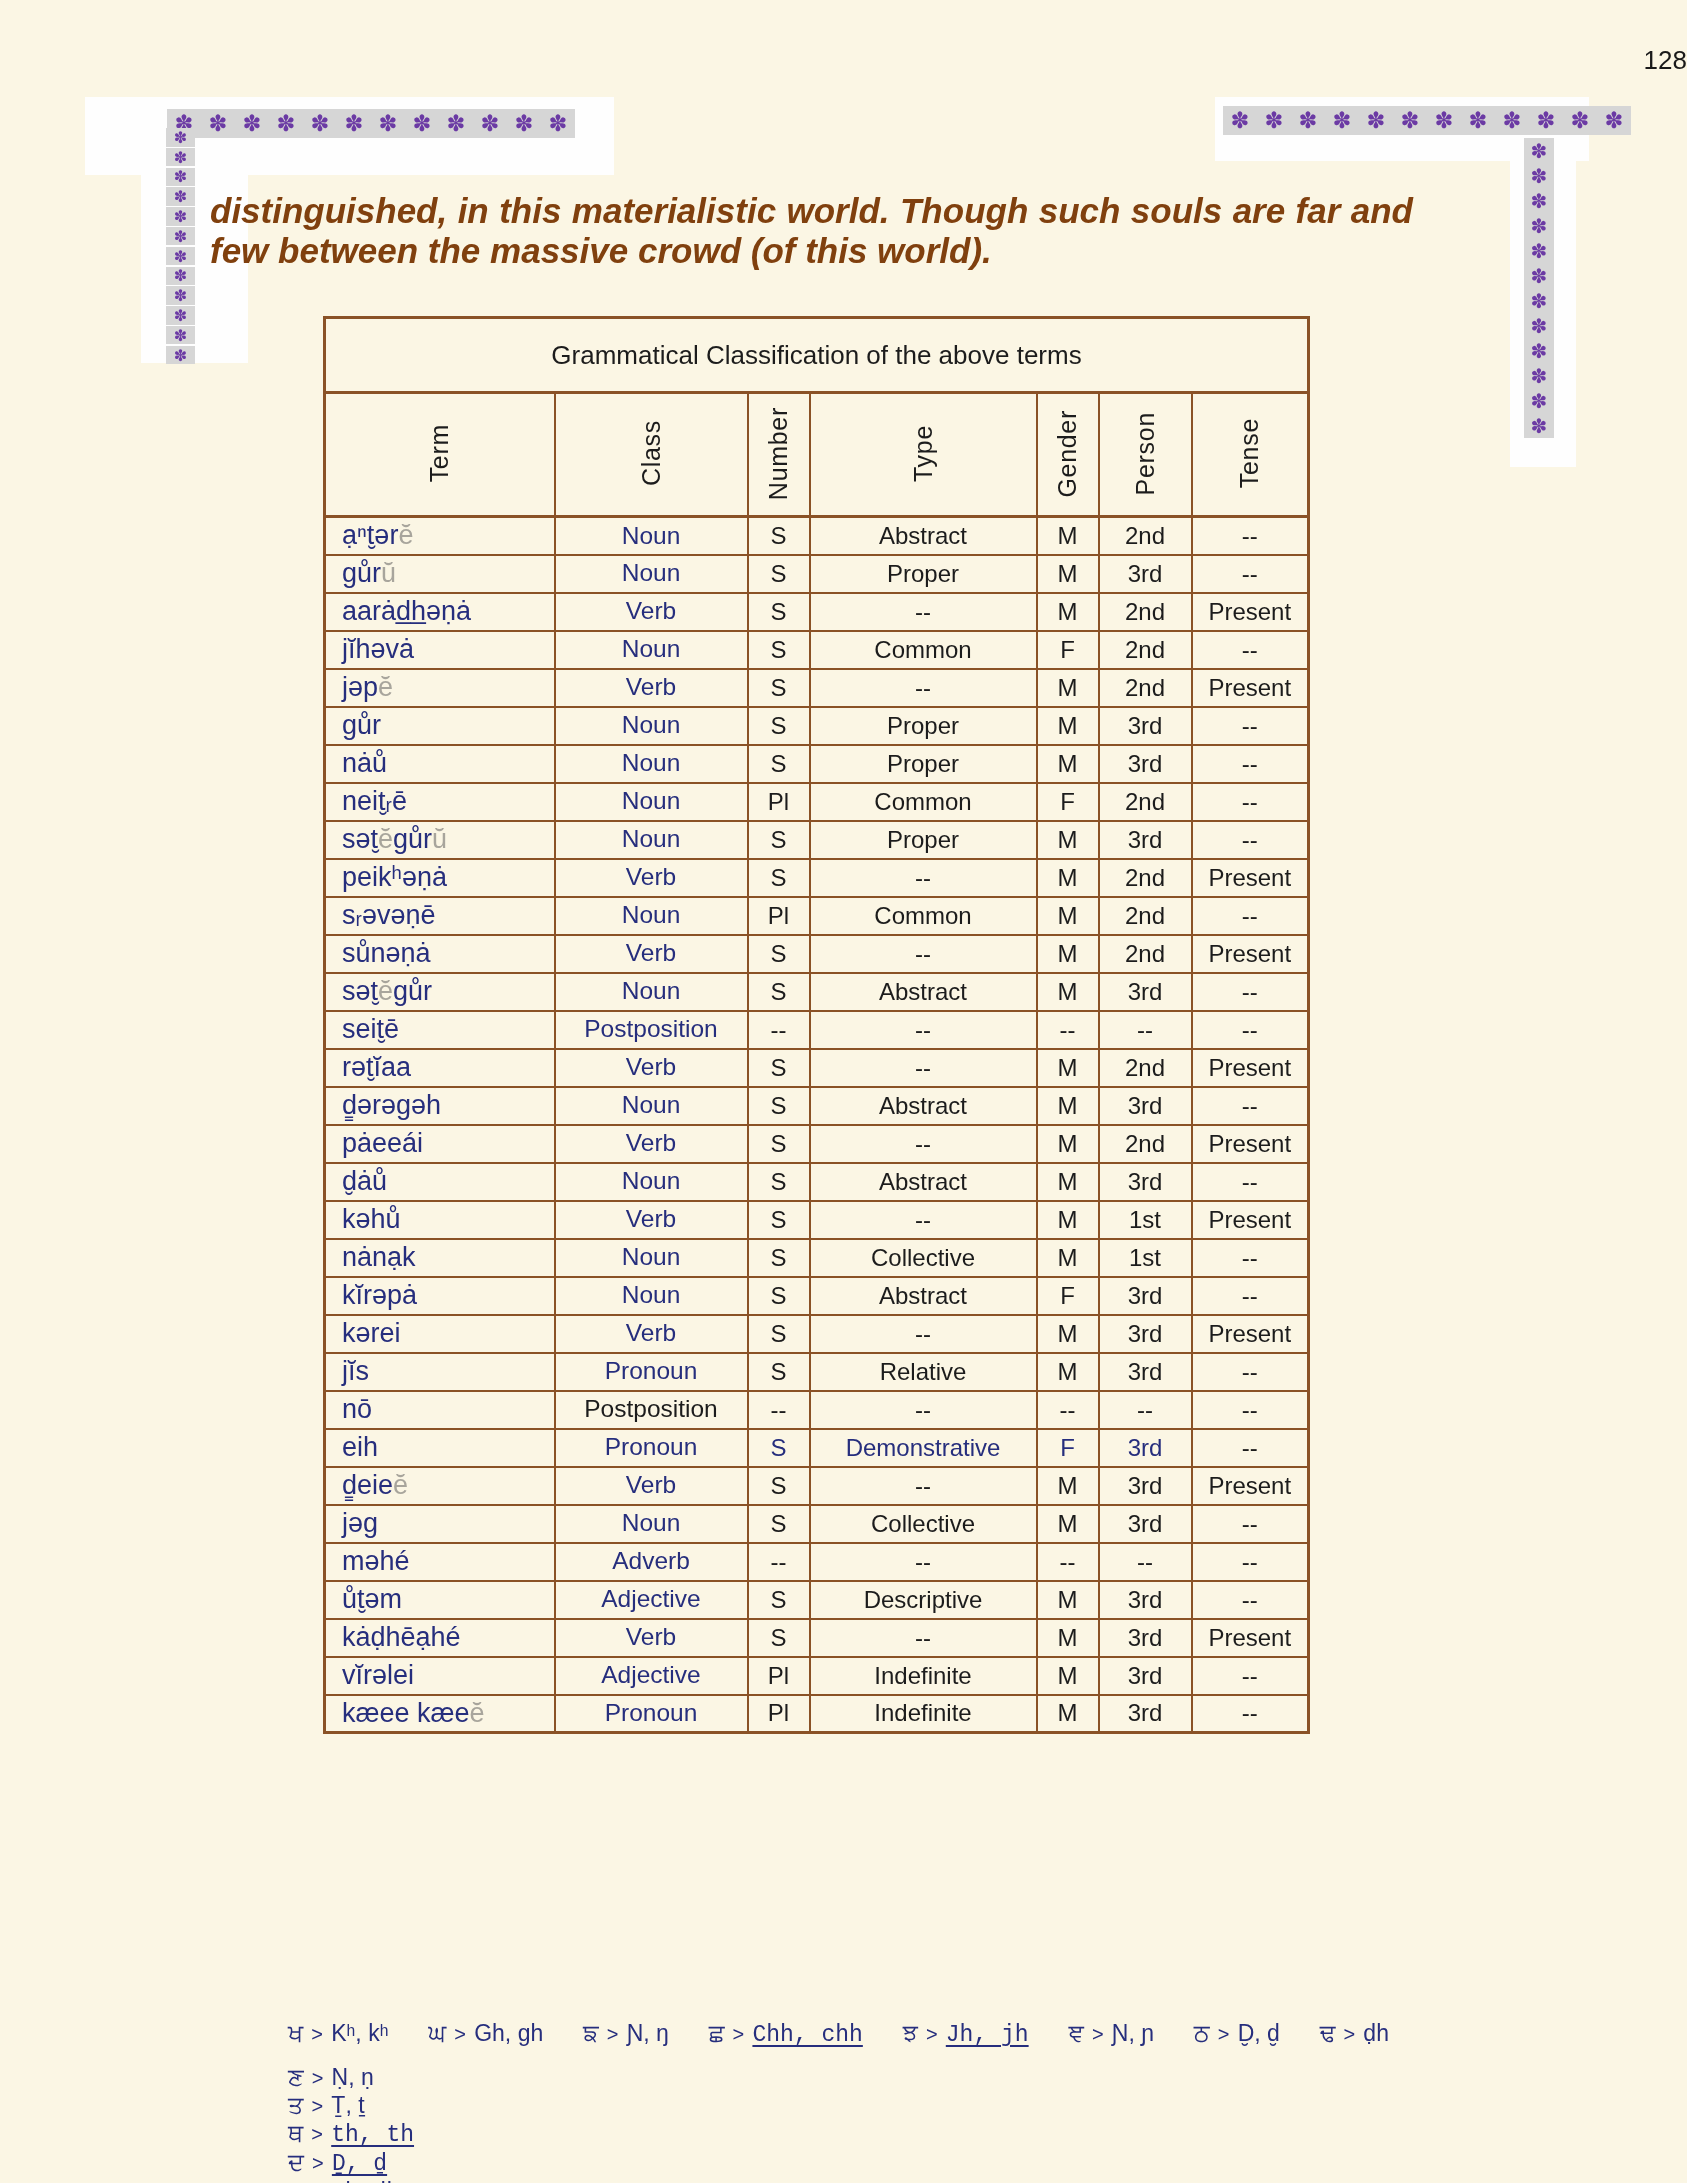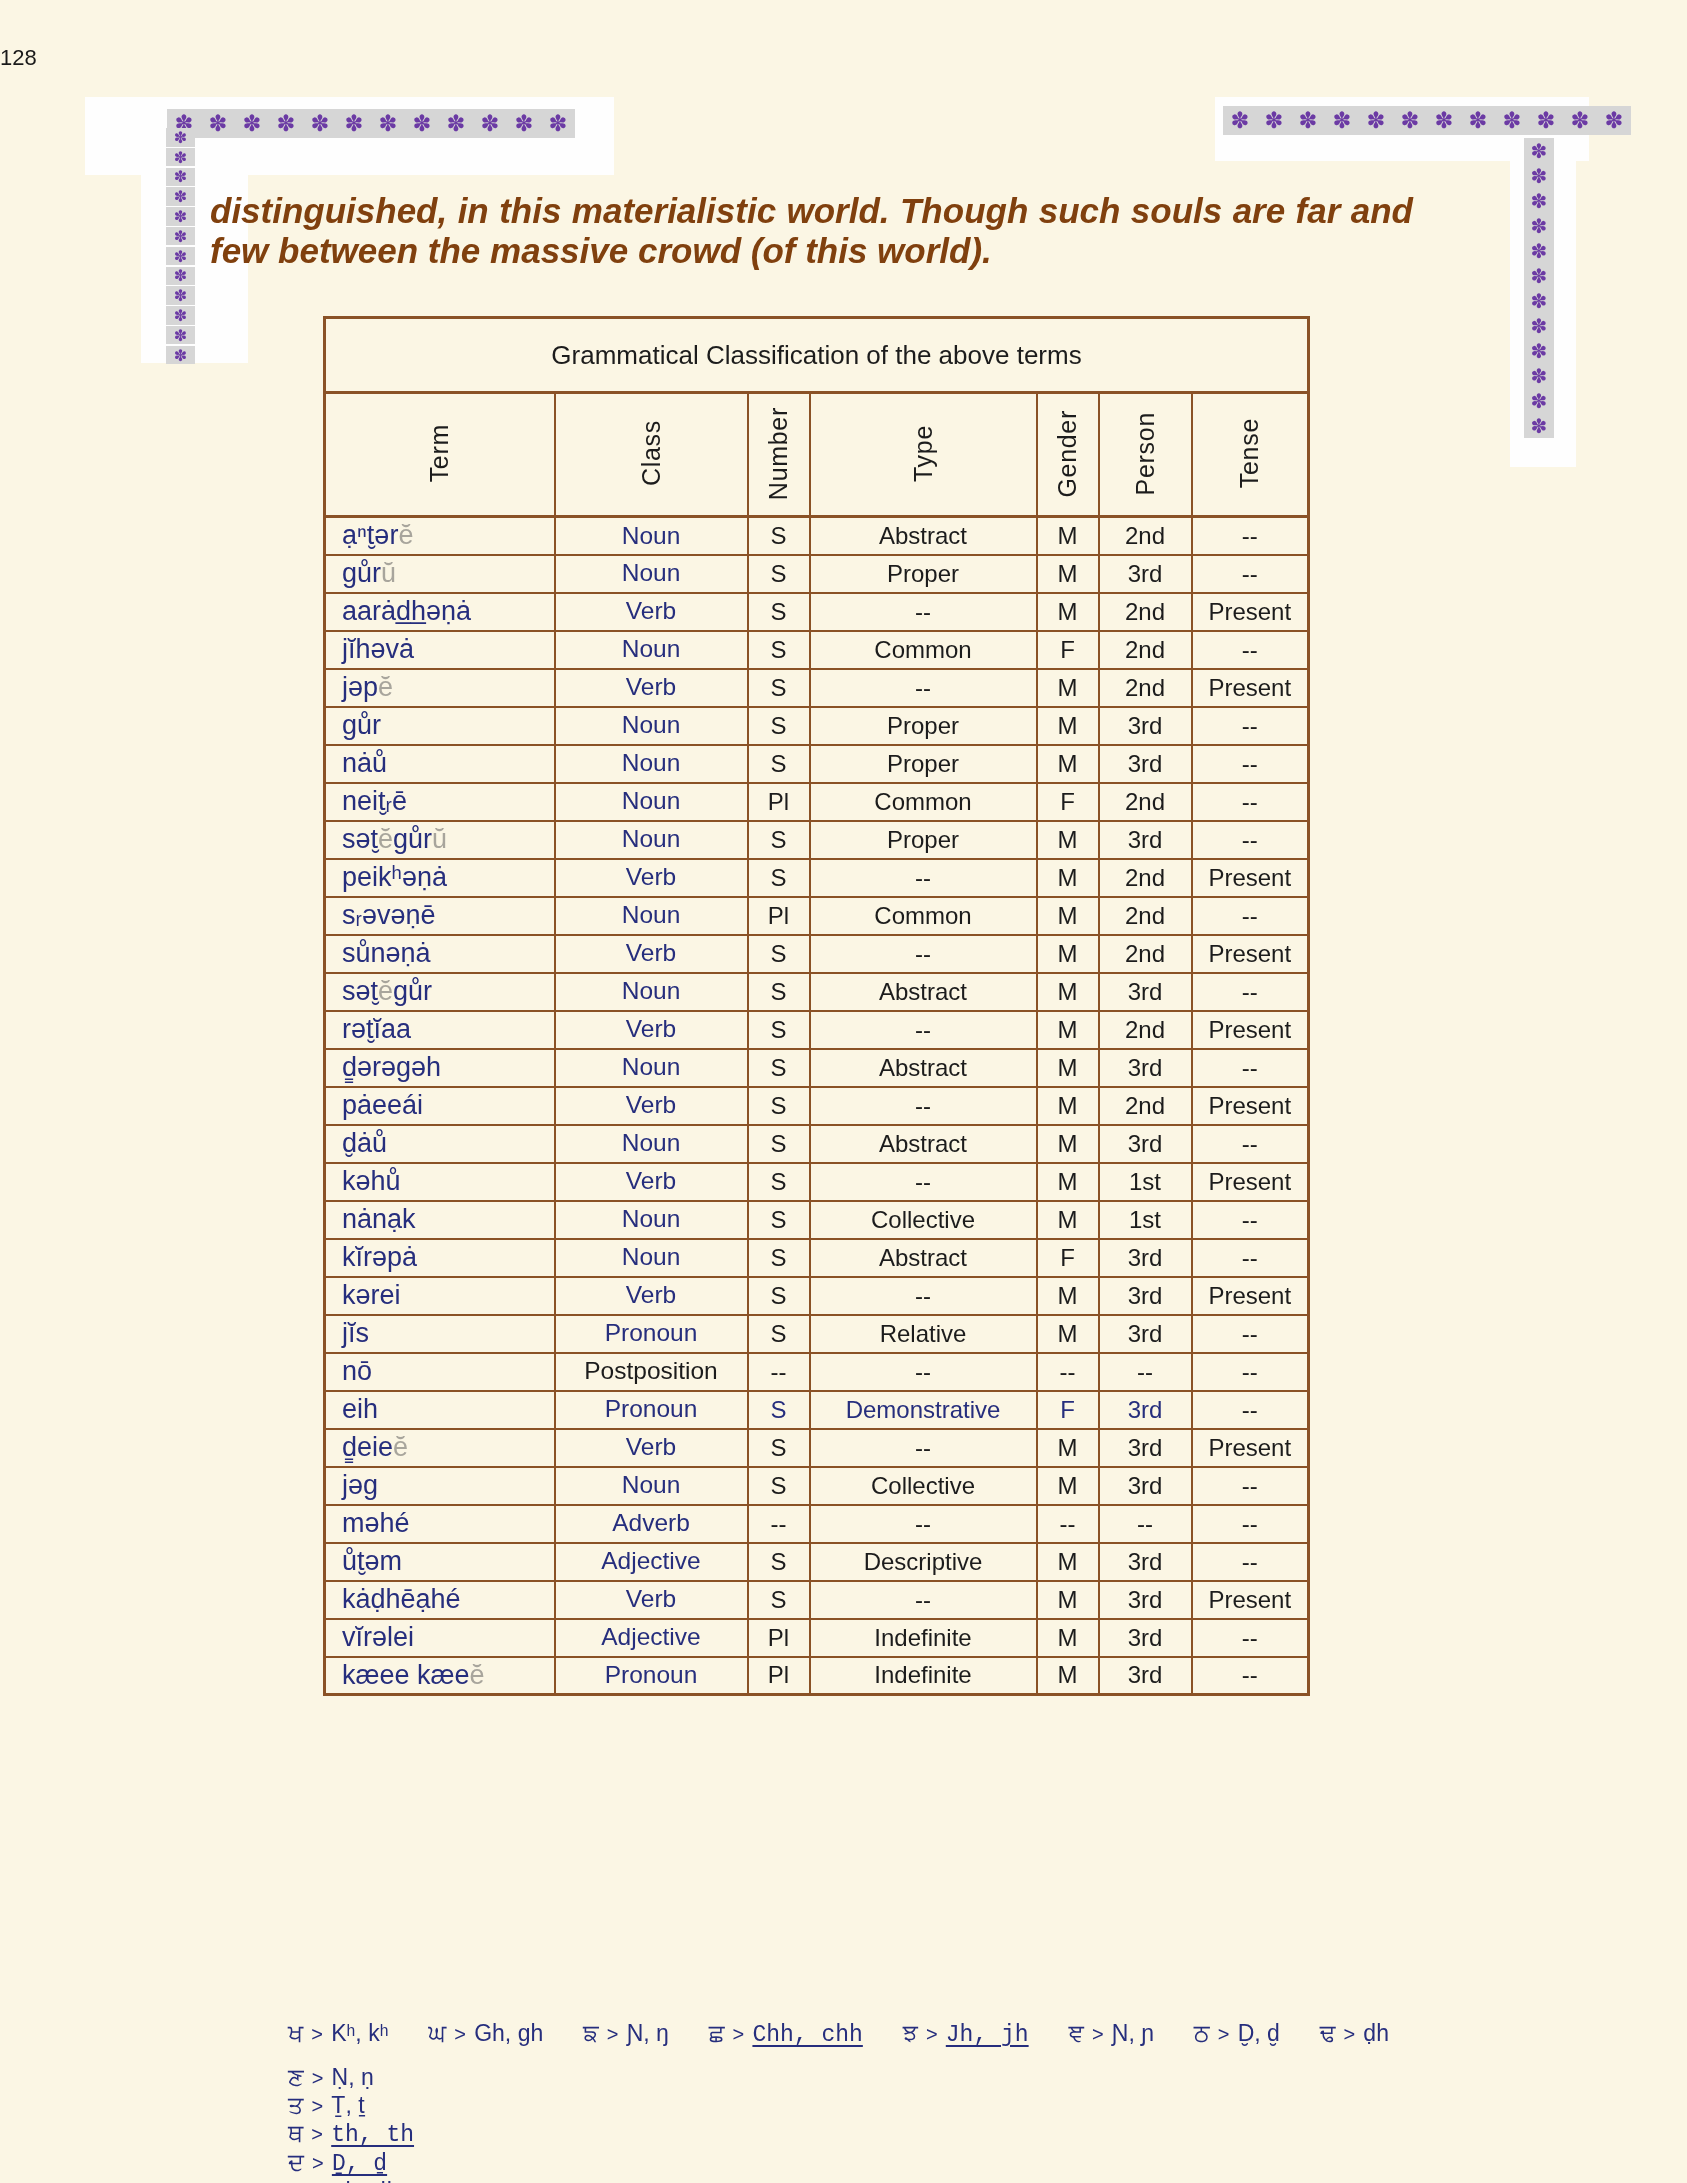"128" .pageno { font-size: 22px -> 26px; text-align: left -> right }
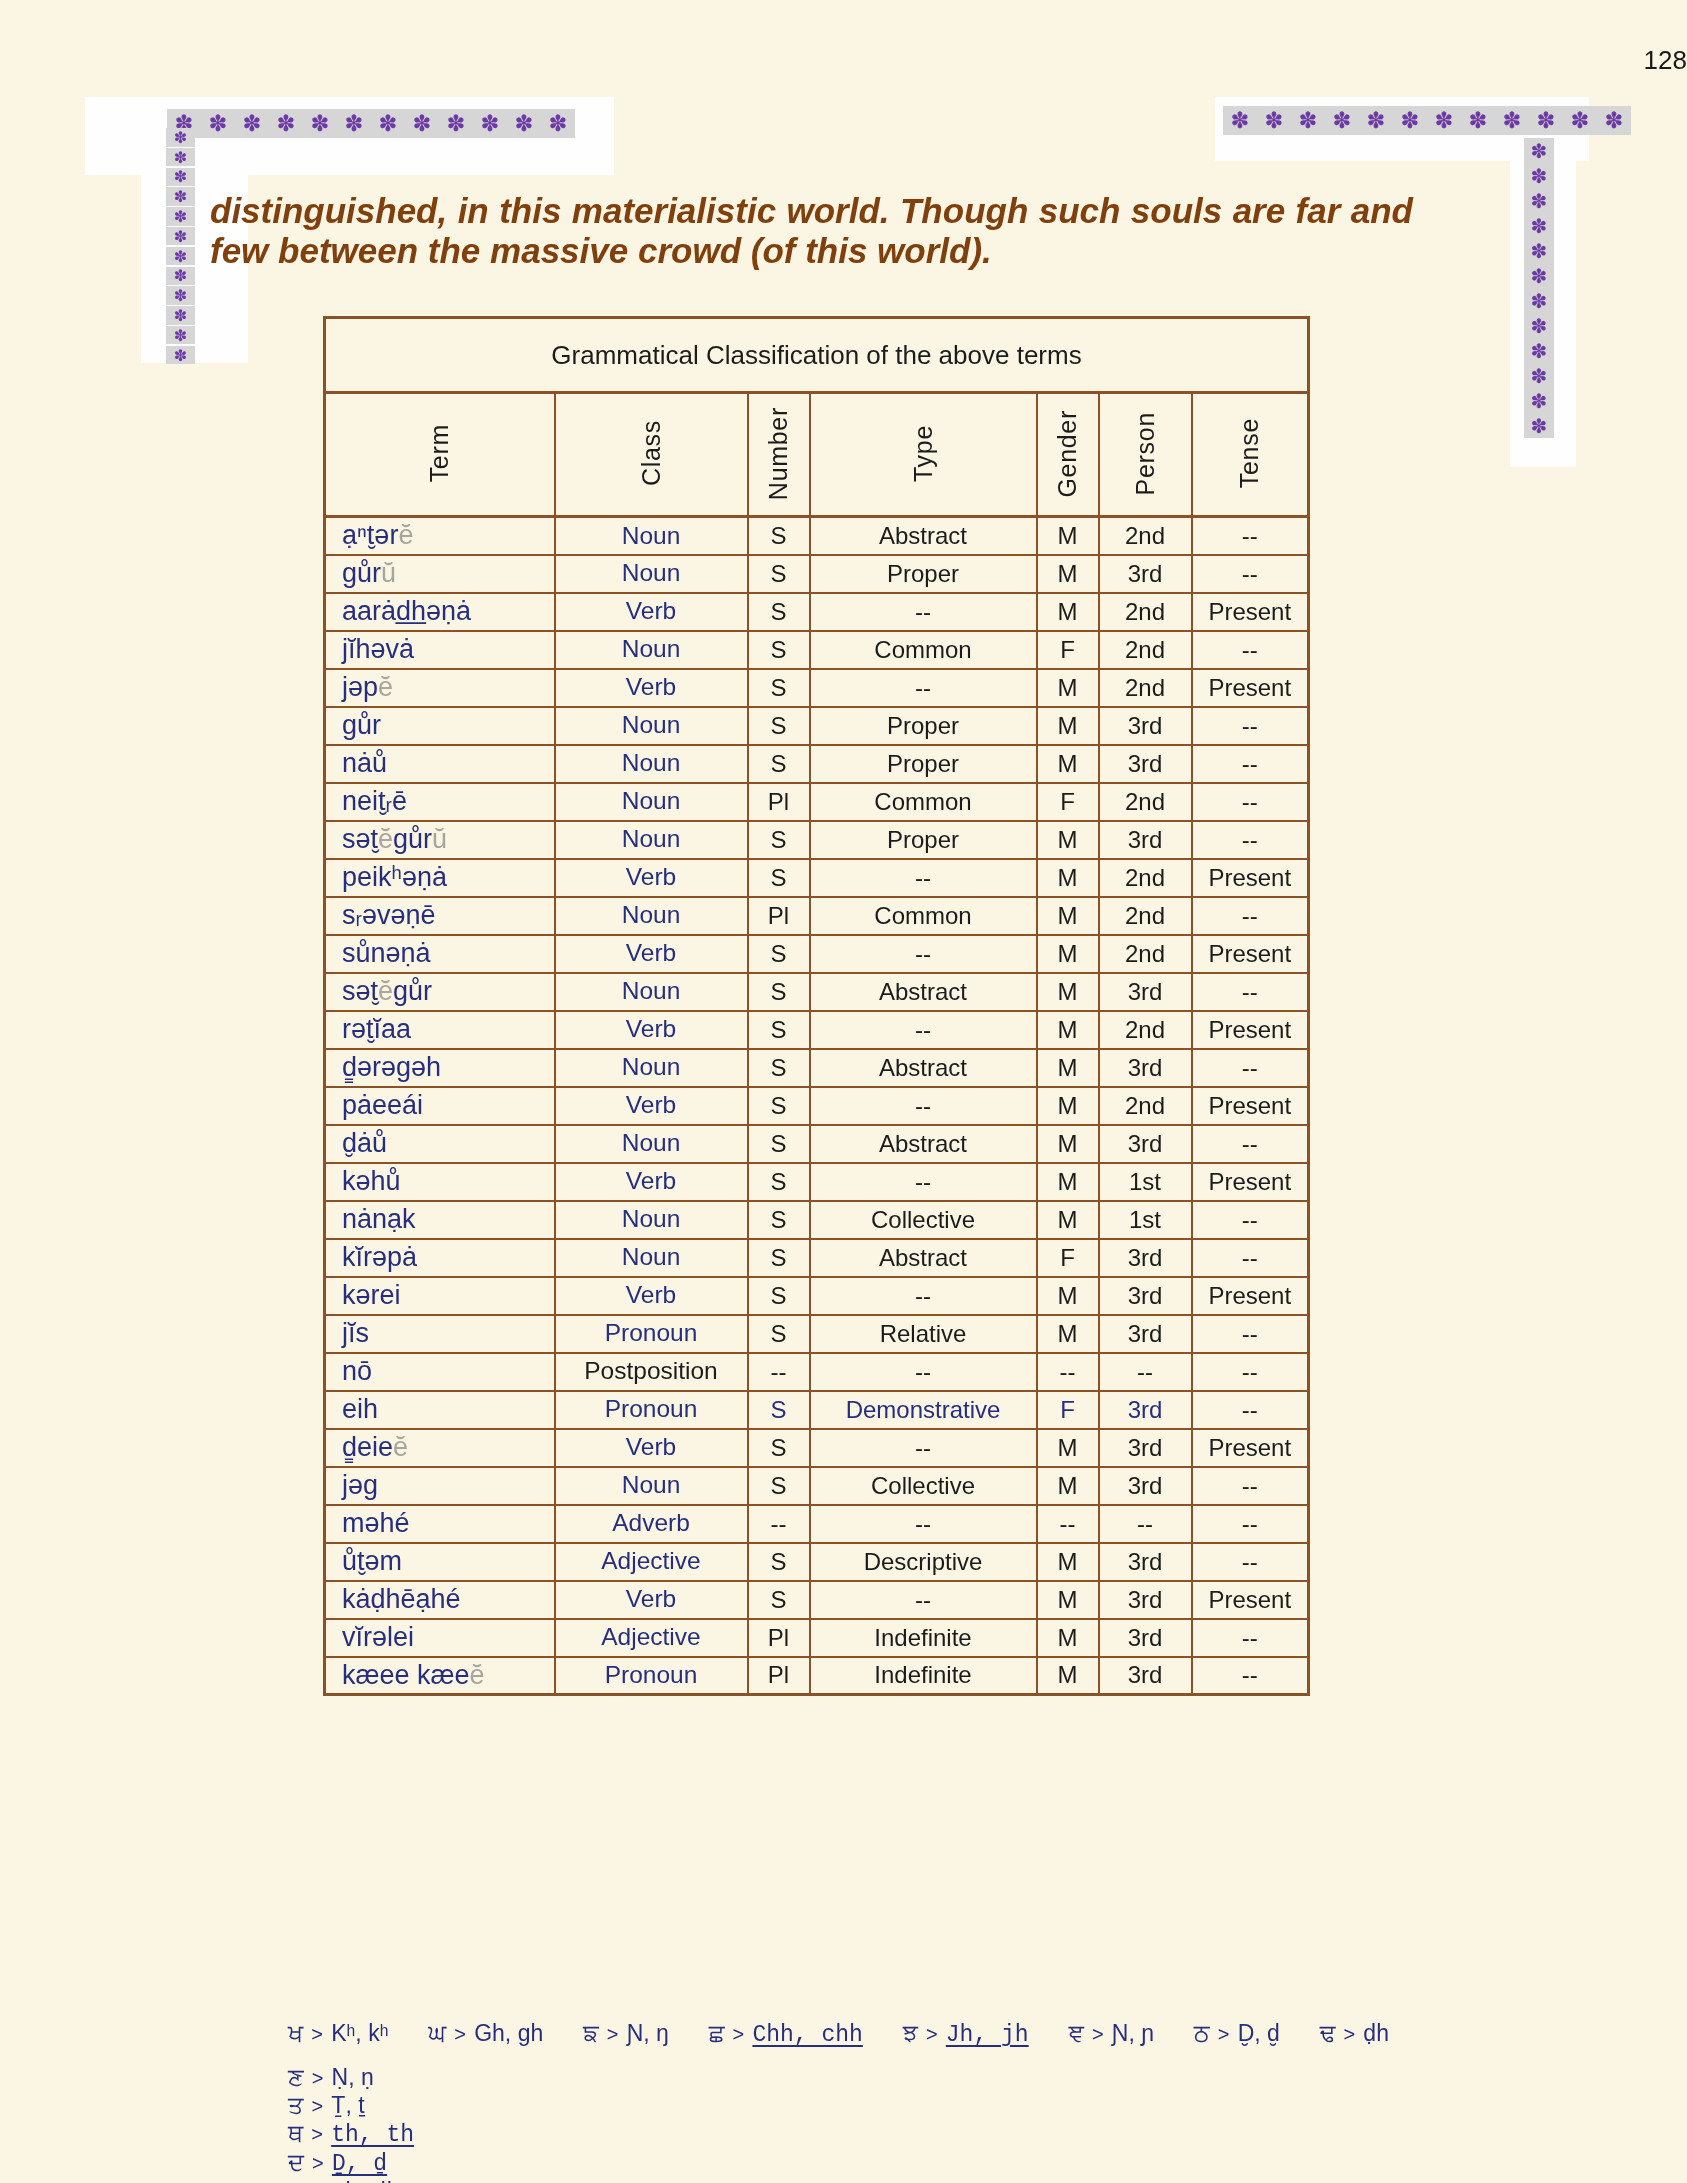"seit̮ē" tr { html: none -> <tr> <td><span>seit̮ē</span></td> <td>Postposition</td> <td>--</td> <td>--</td> <td>--</td> <td>--</td> <td>--</td> </tr> }
